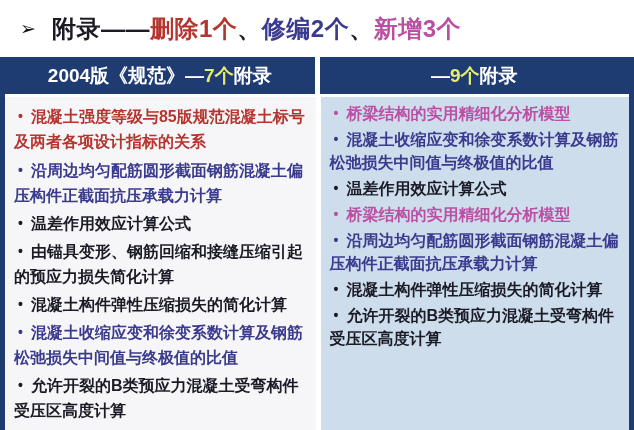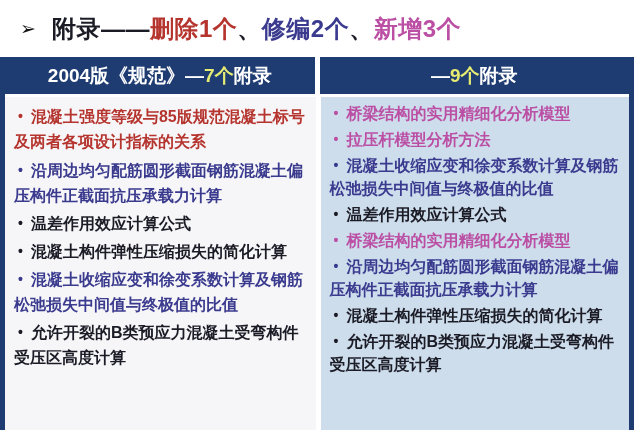"• 拉压杆模型分析方法" li { html: <li><span>•</span><span>拉压杆模型分析方法</span></li> -> none }
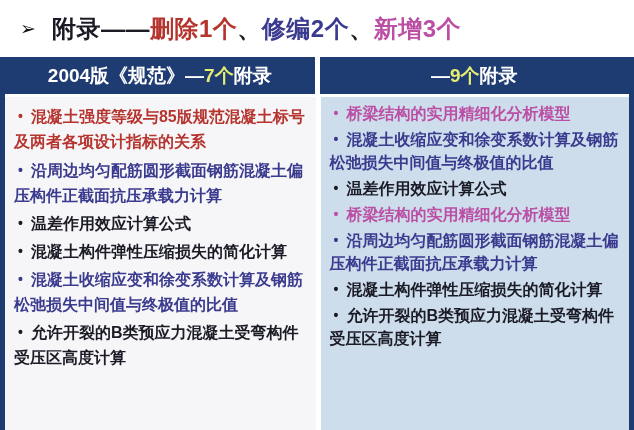"• 由锚具变形、钢筋回缩和接缝压缩引起的预应力损失简化计算" li { html: none -> <li><span>•</span><span>由锚具变形、钢筋回缩和接缝压缩引起的预应力损失简化计算</span></li> }
